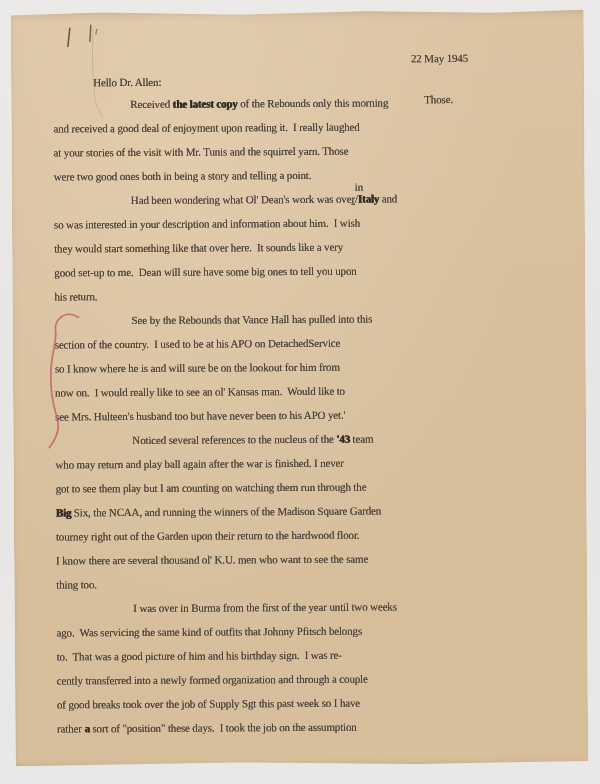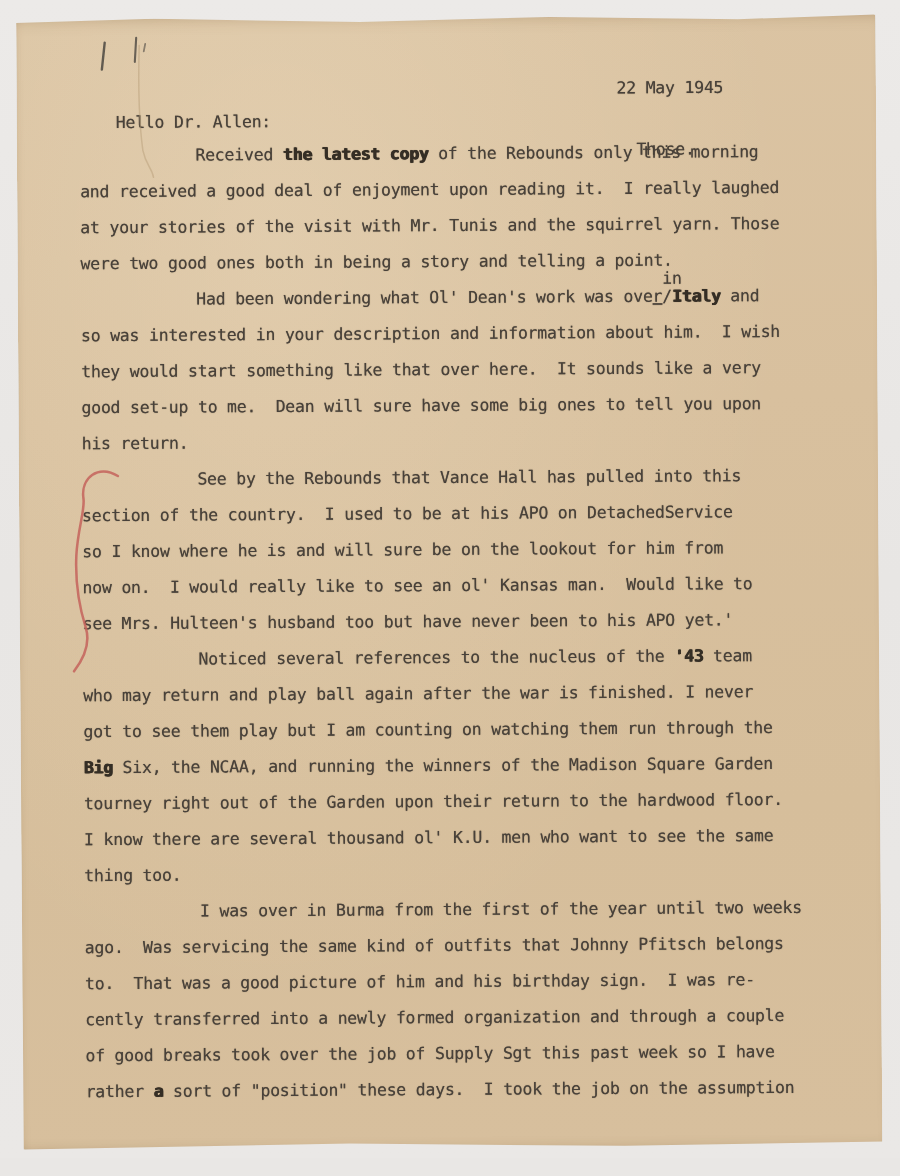"22 May 1945" .scan-bg { font-family: none -> Liberation Serif, serif }
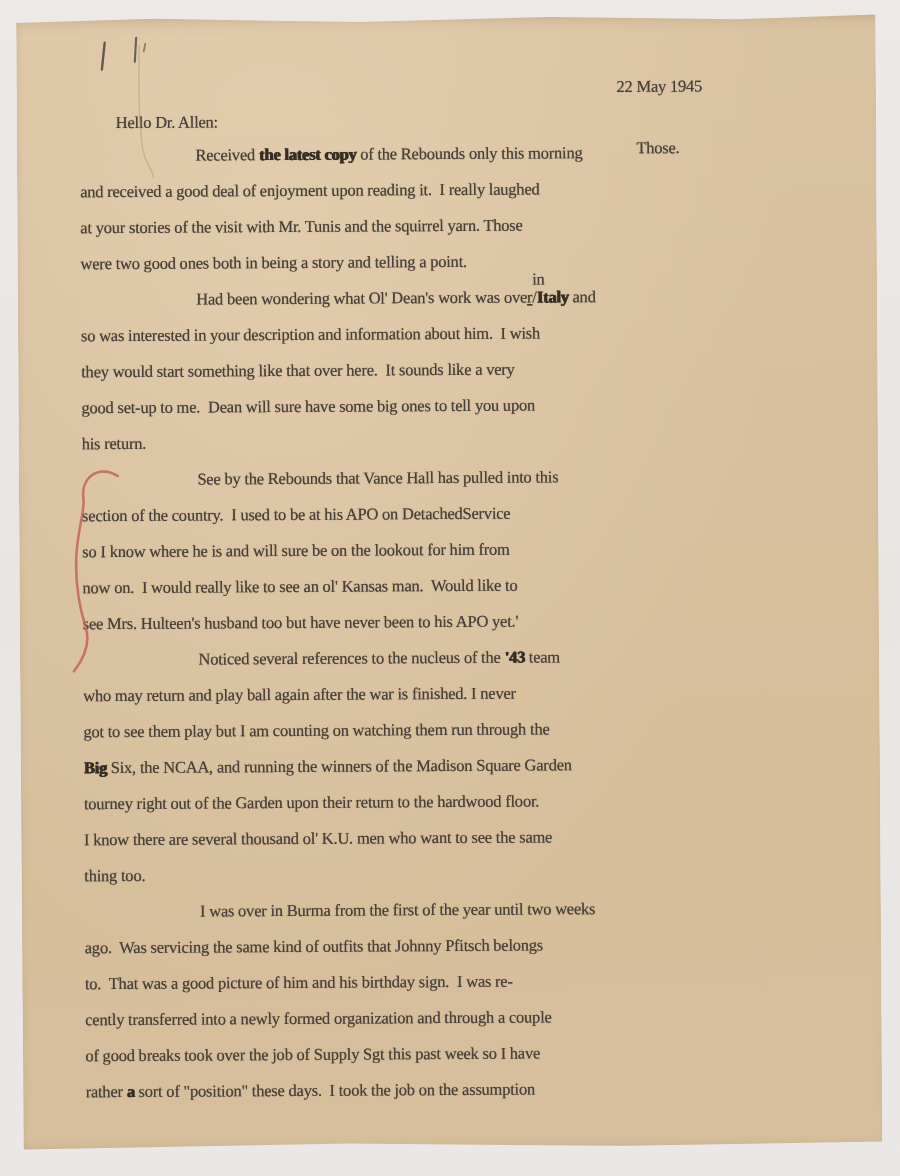"Hello Dr. Allen:" .salutation { left: 66px -> 82px }
